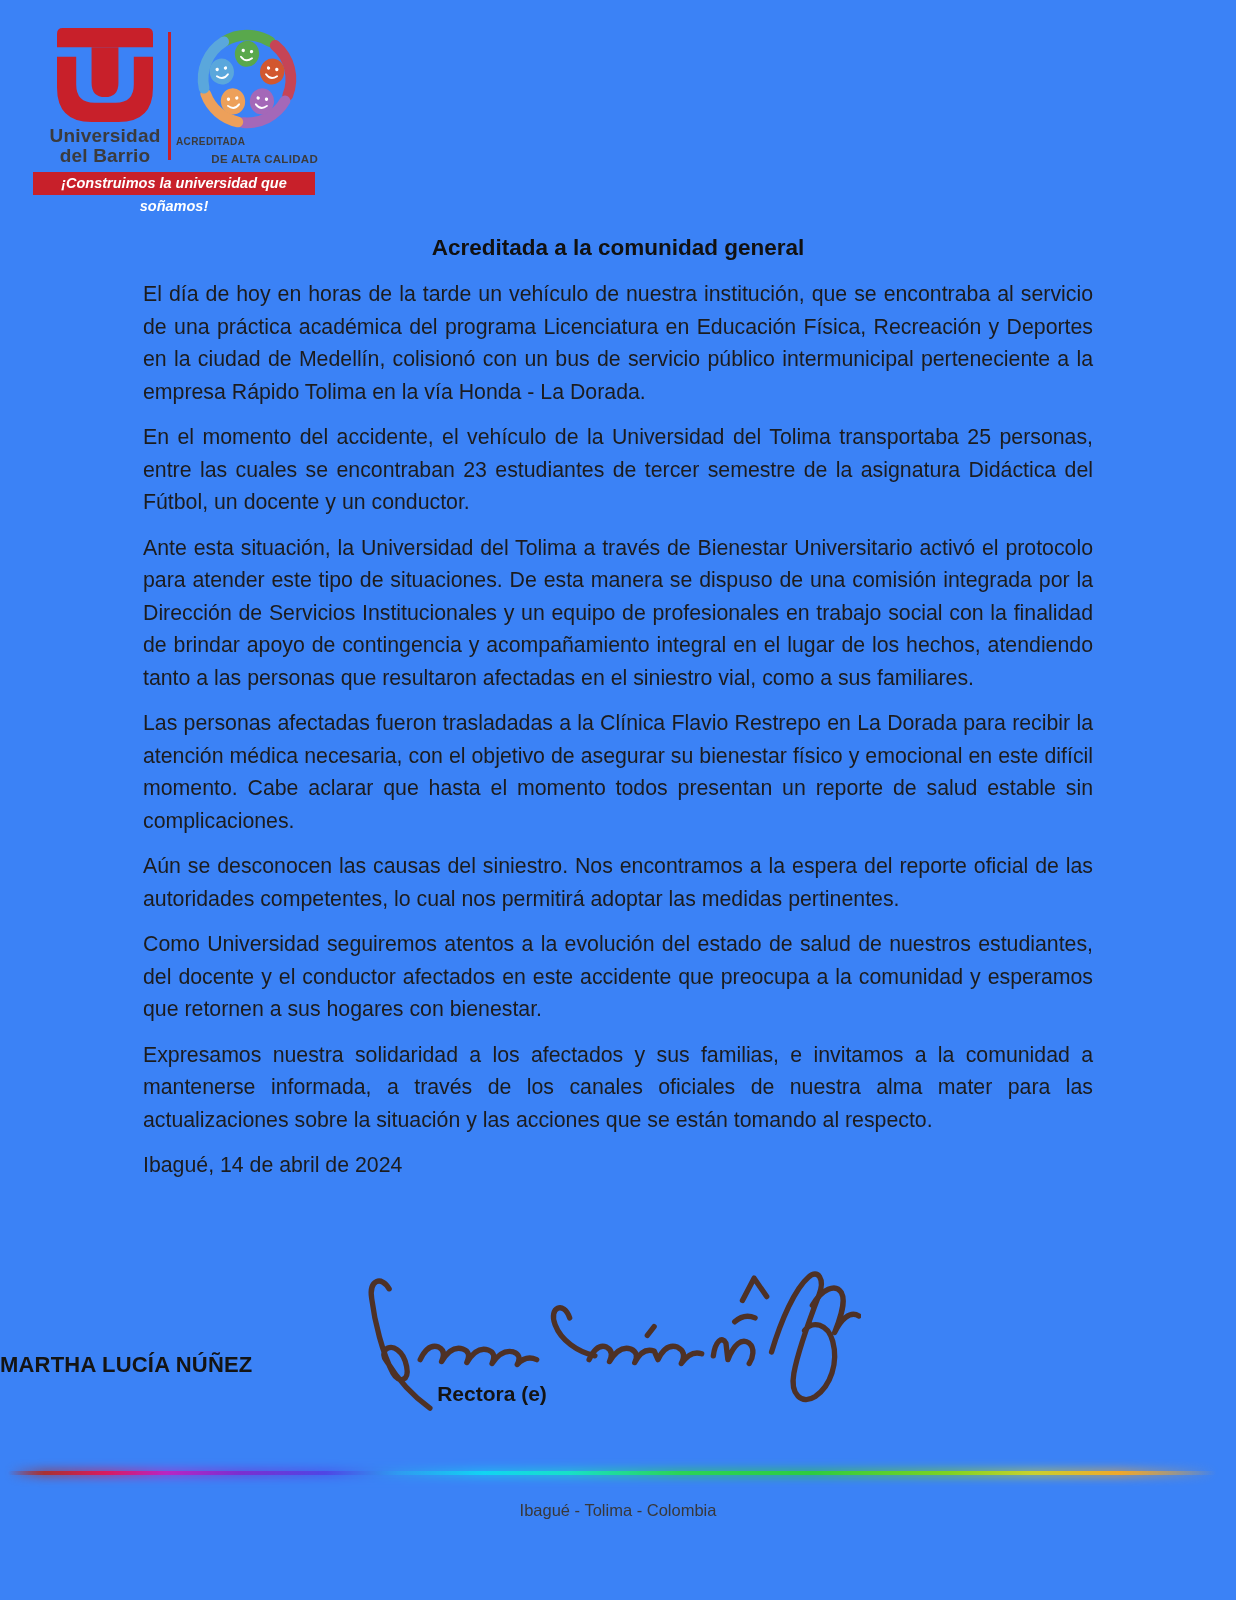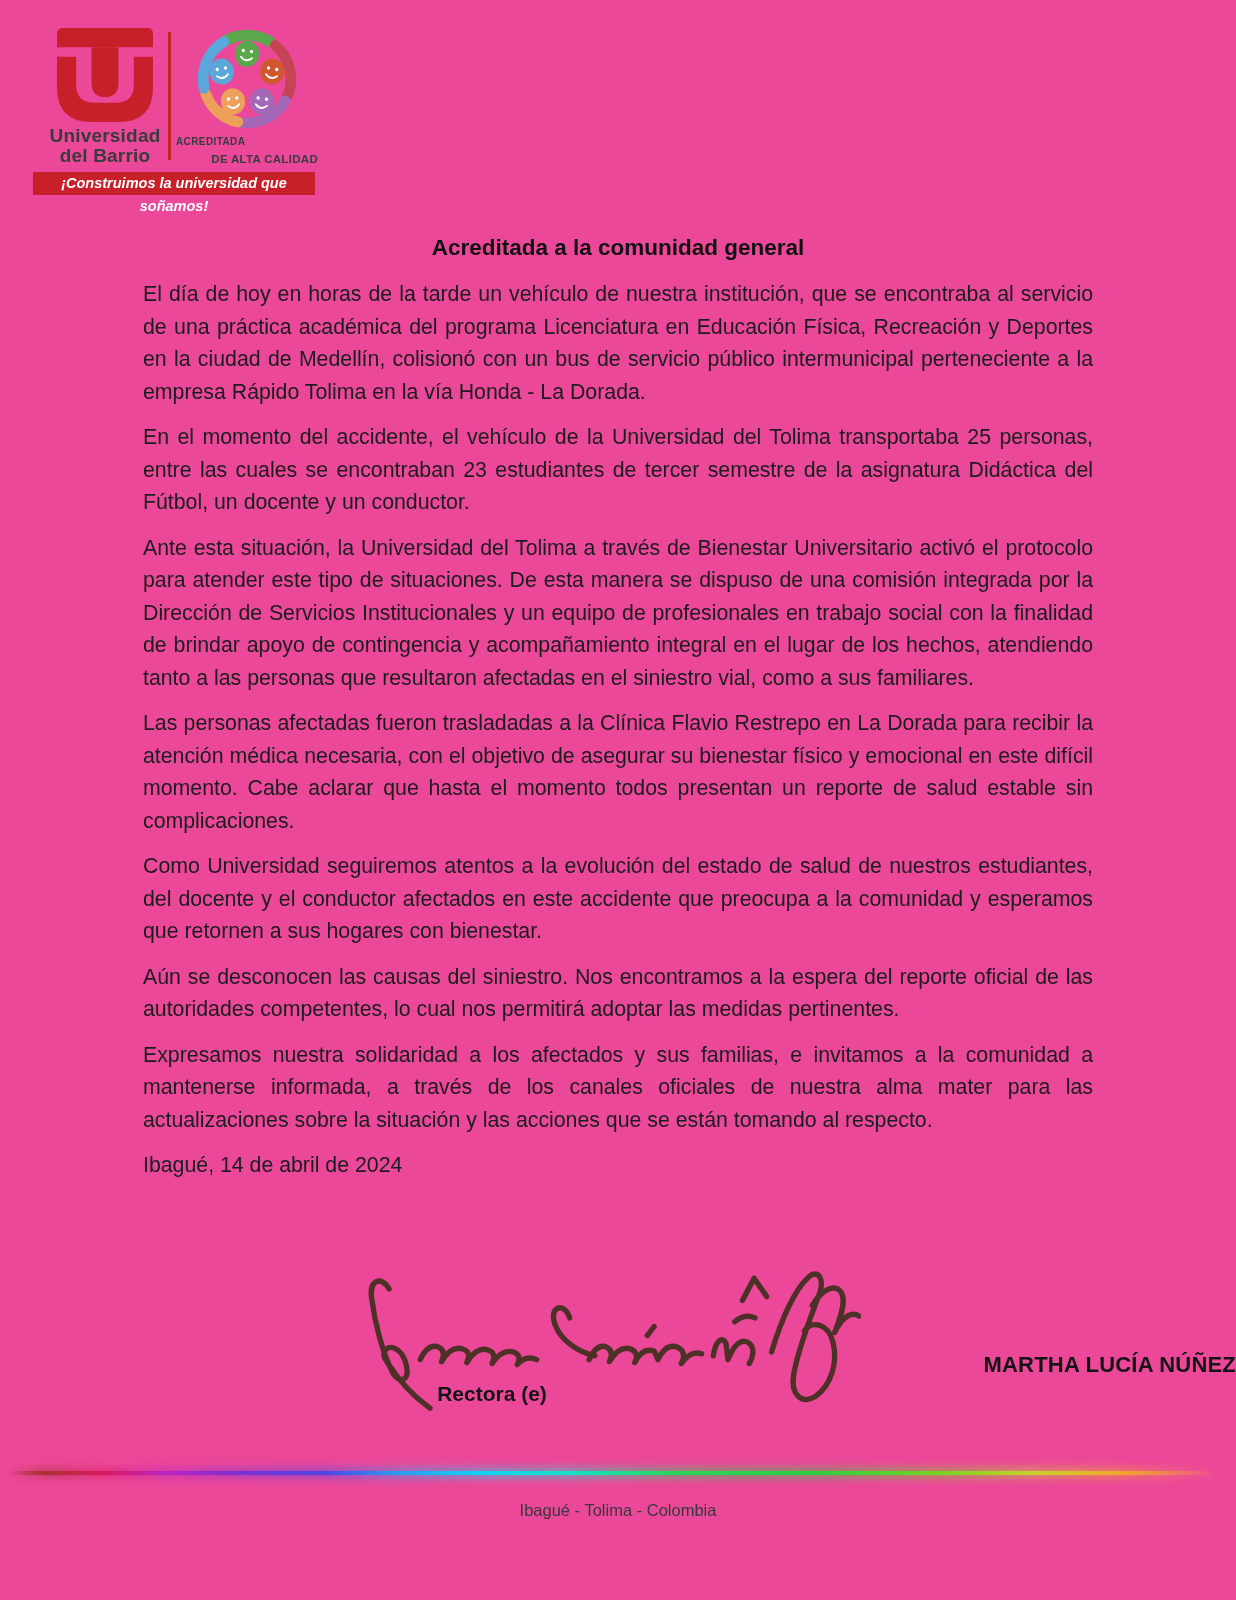"Universidad" .page { background: #ec4899 -> #3b82f6 }
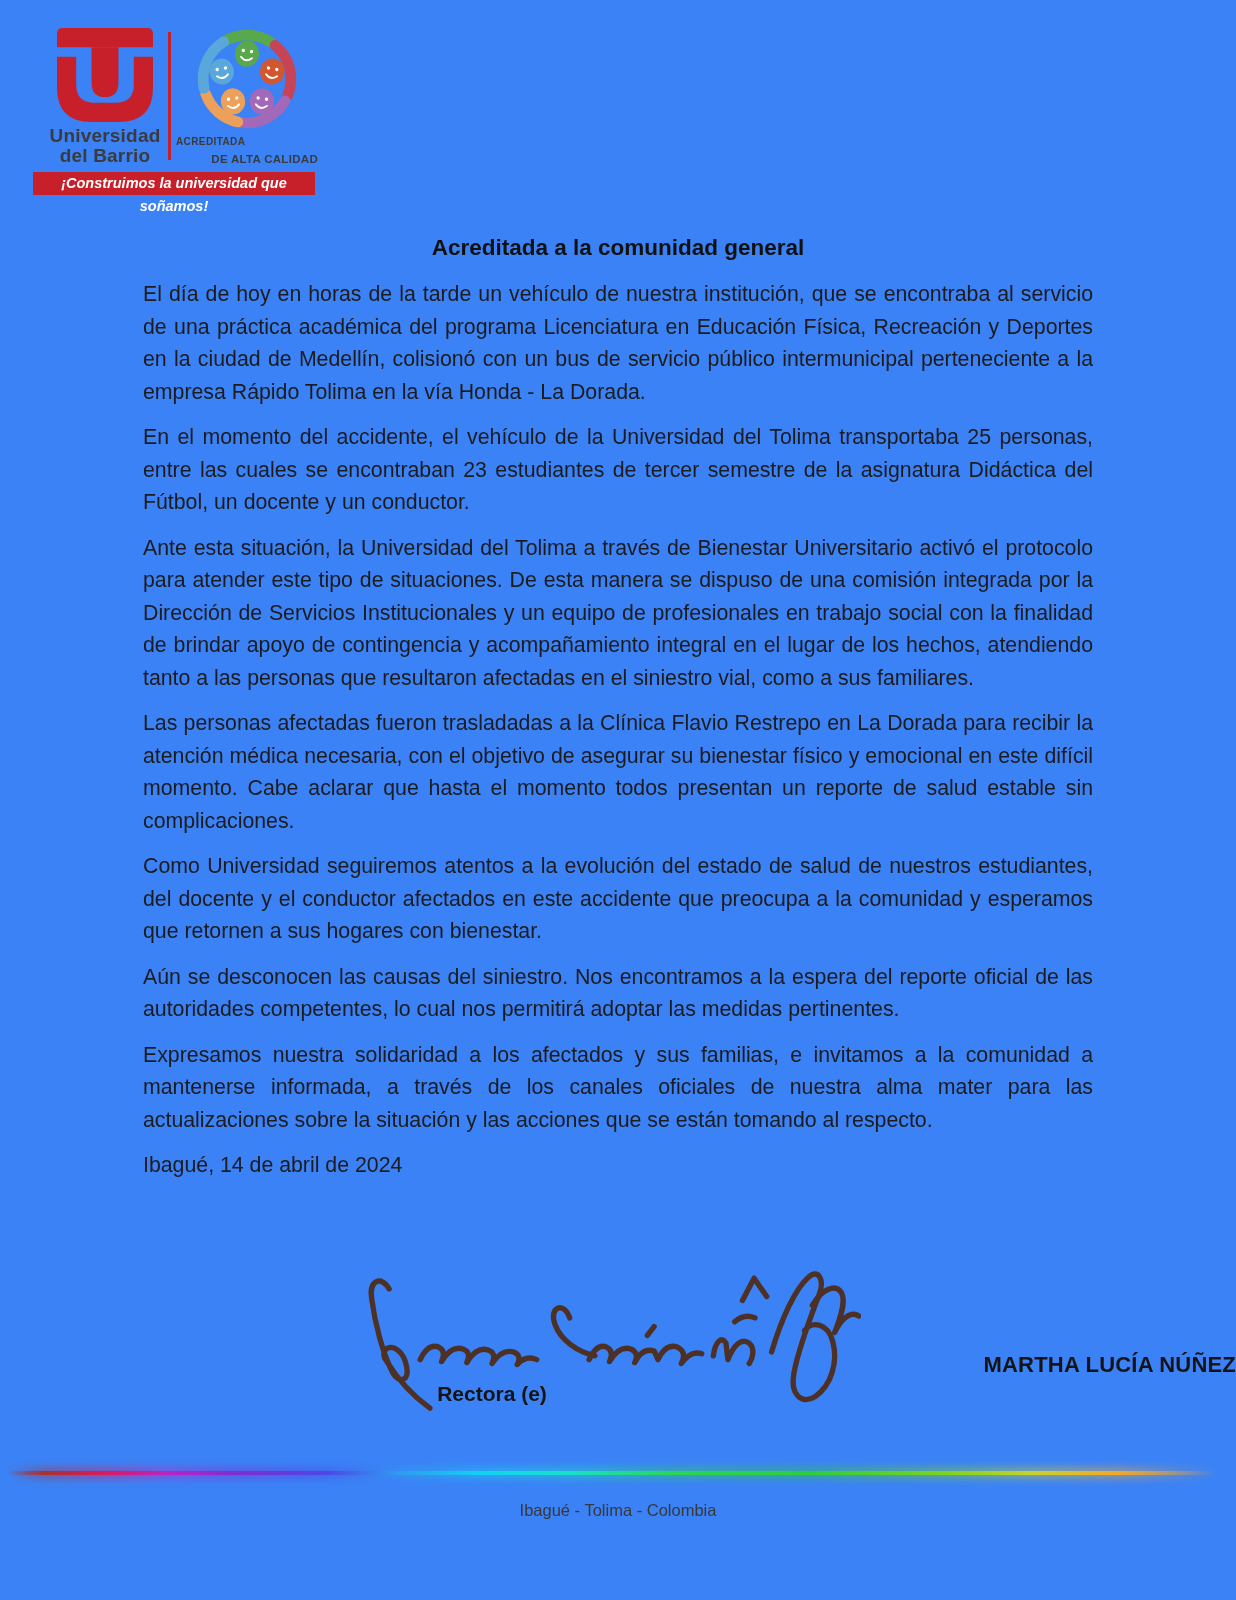"Como Universidad seguiremos atentos a" p { order: before "Aún se desconocen las causas" -> after "Aún se desconocen las causas" }
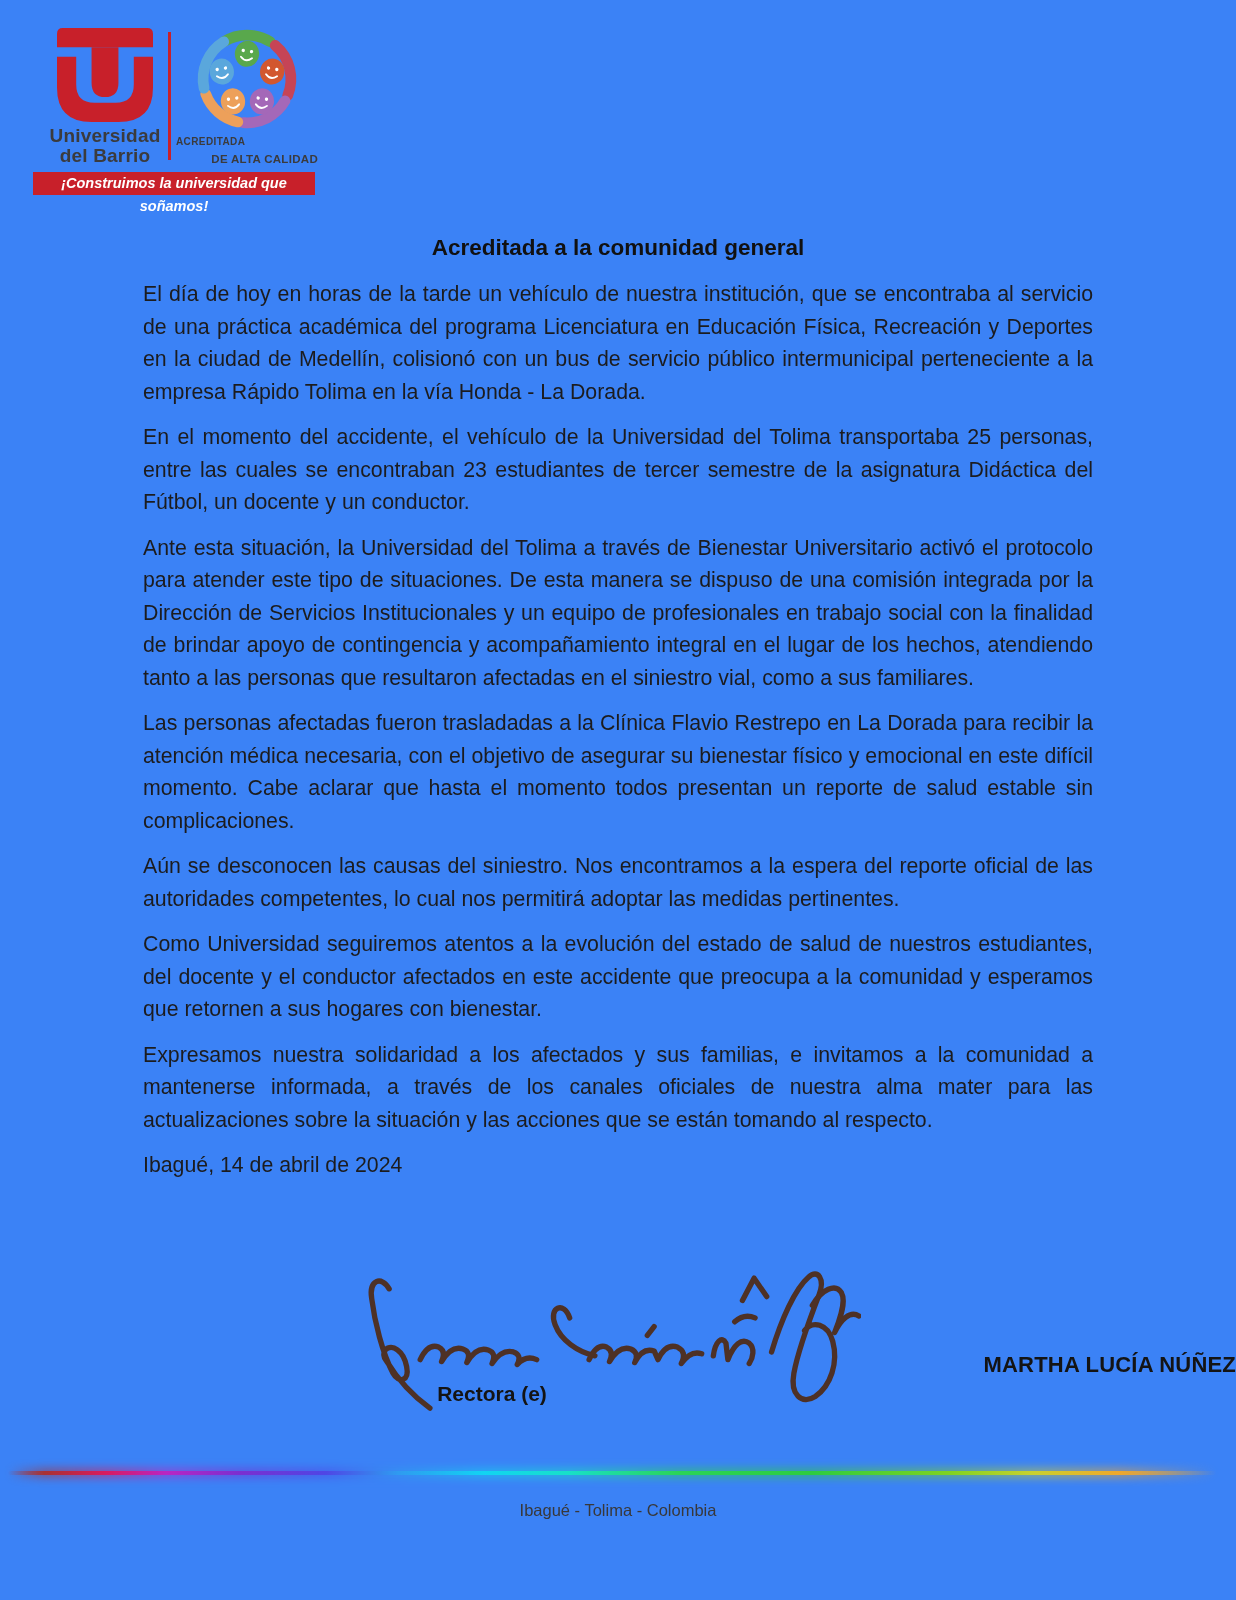"MARTHA LUCÍA NÚÑEZ" .sig-name { text-align: right -> left }
